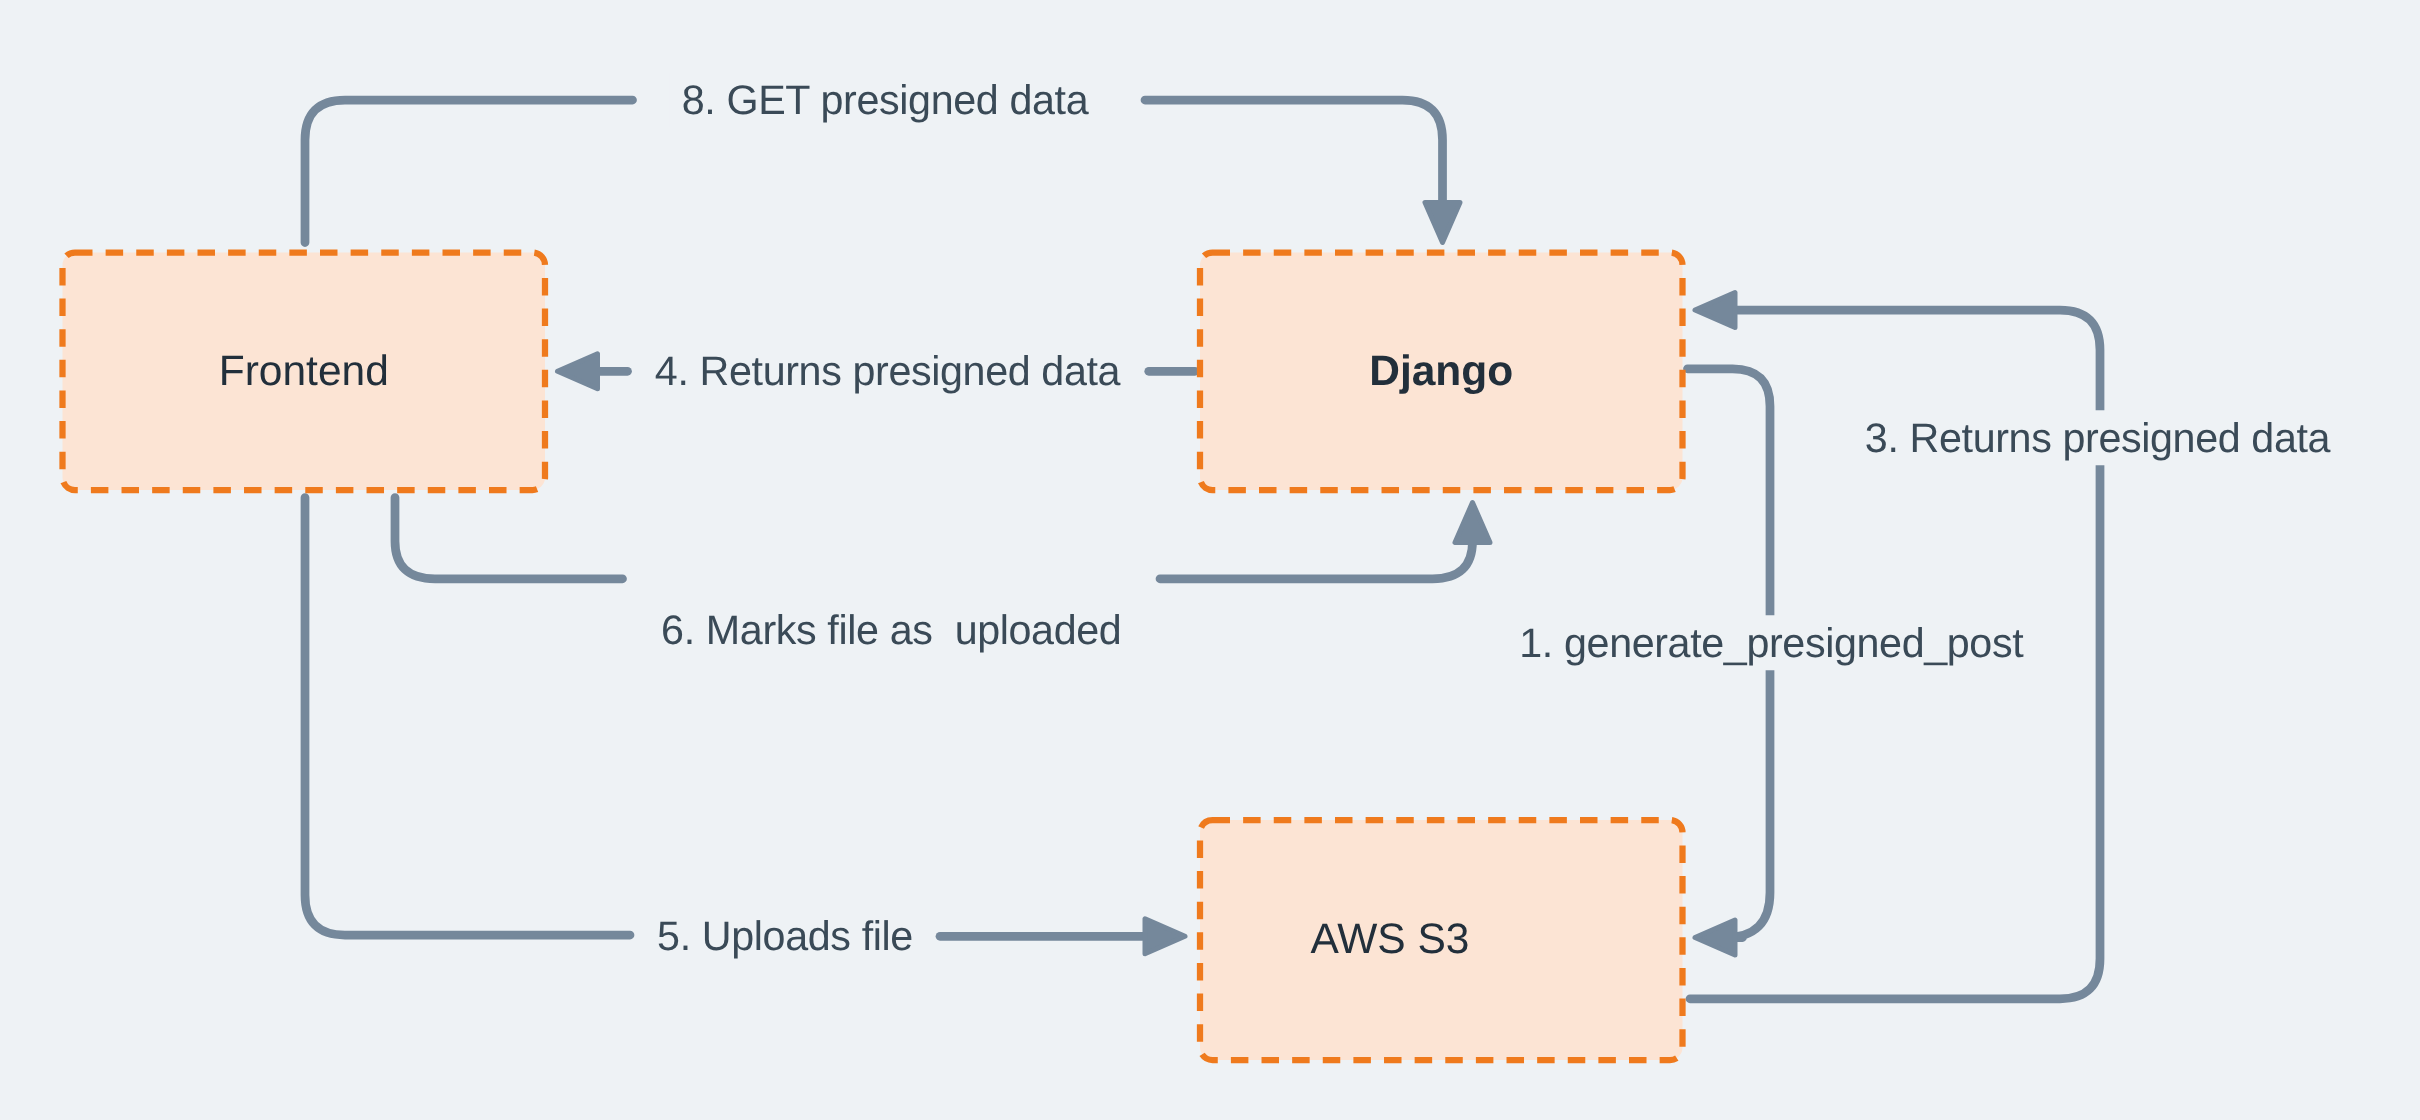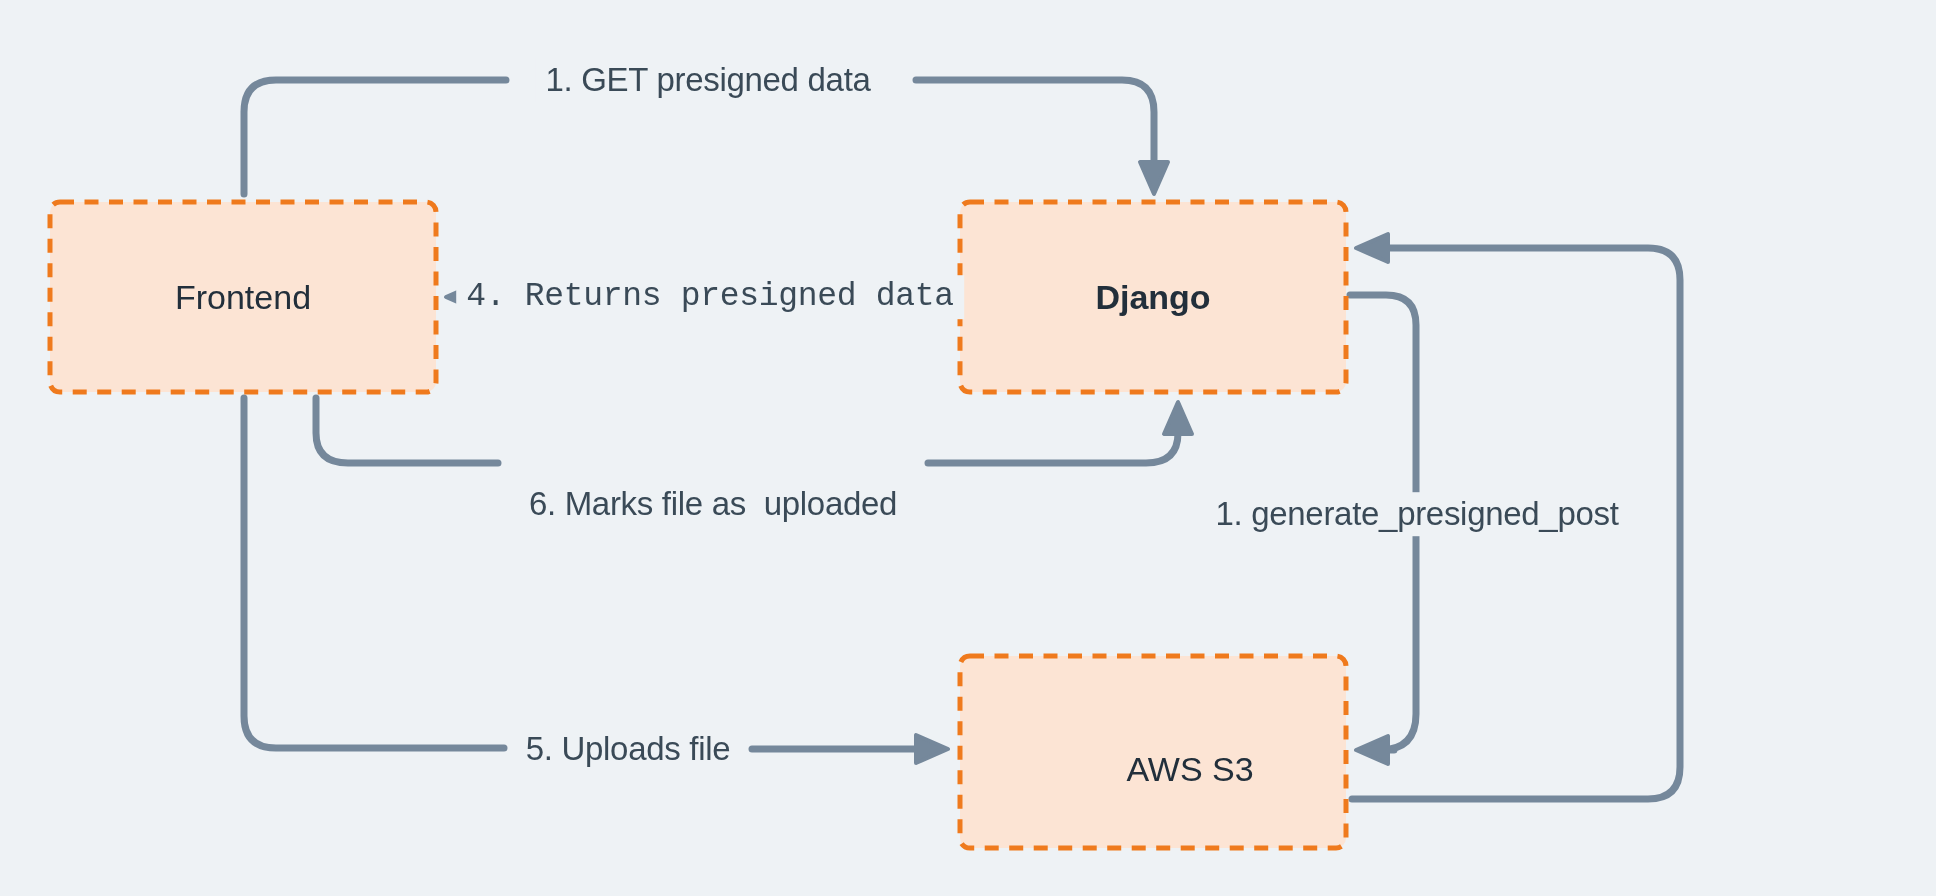"1. GET presigned data" div.label { text: 1 -> 8 }
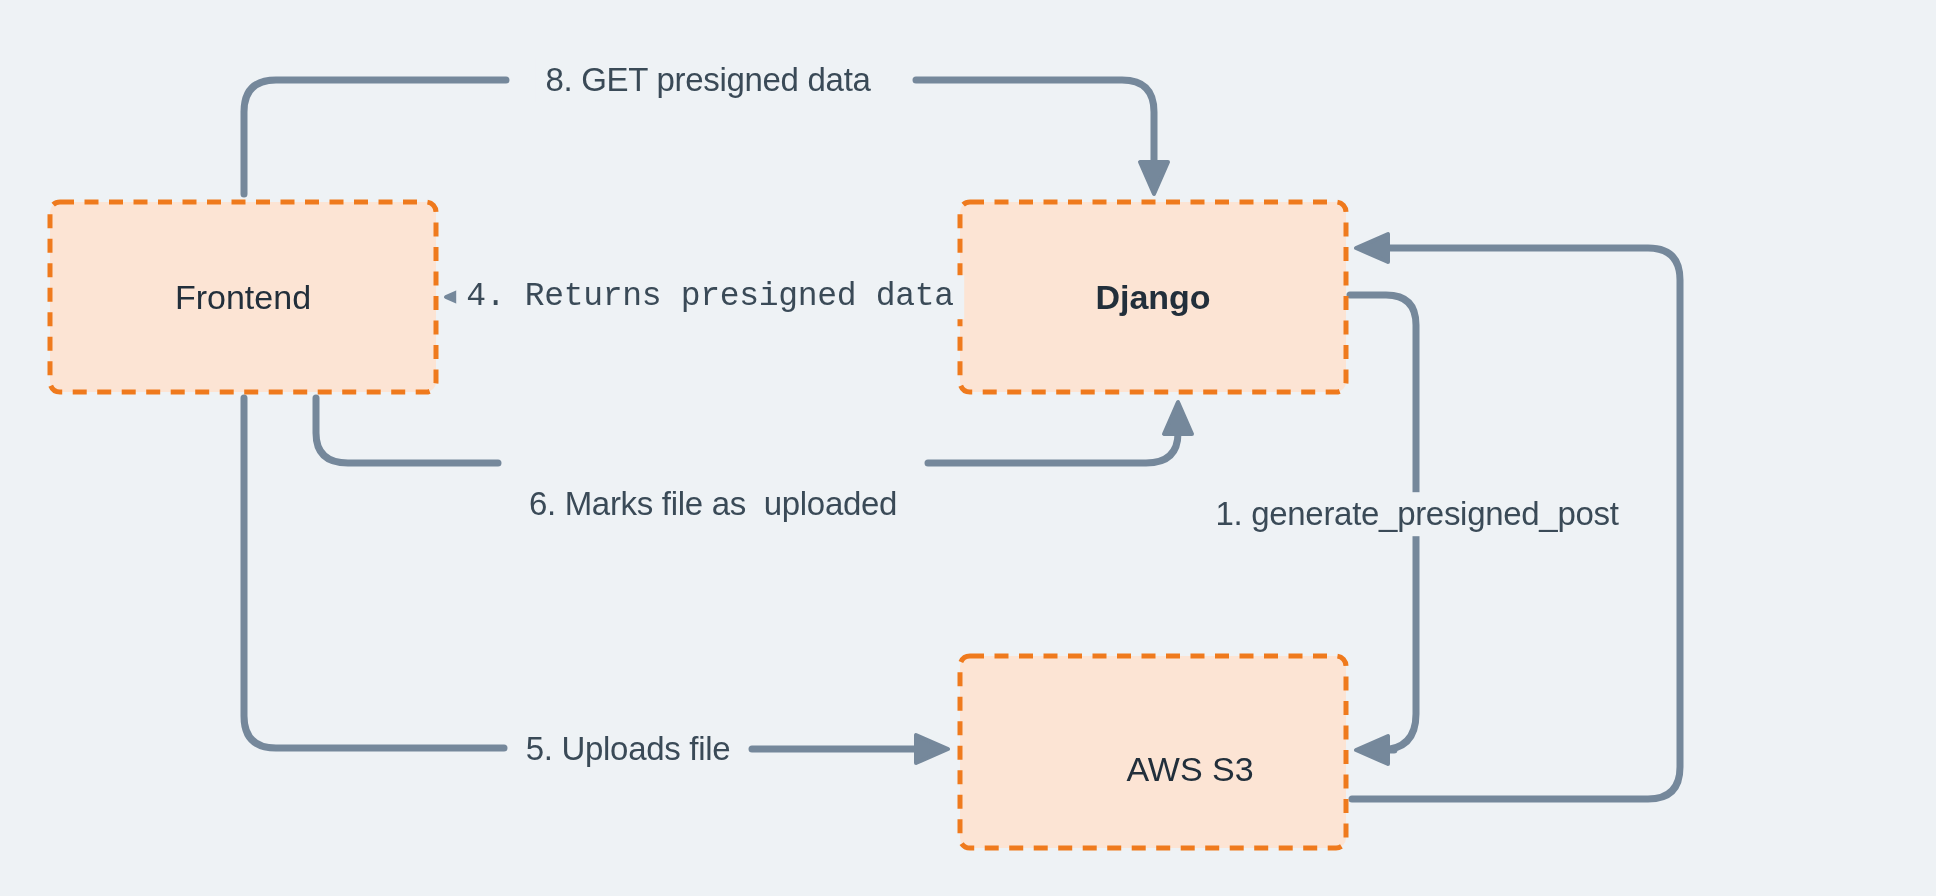"4. Returns presigned data" div.label { font-family: Liberation Mono, monospace -> none }
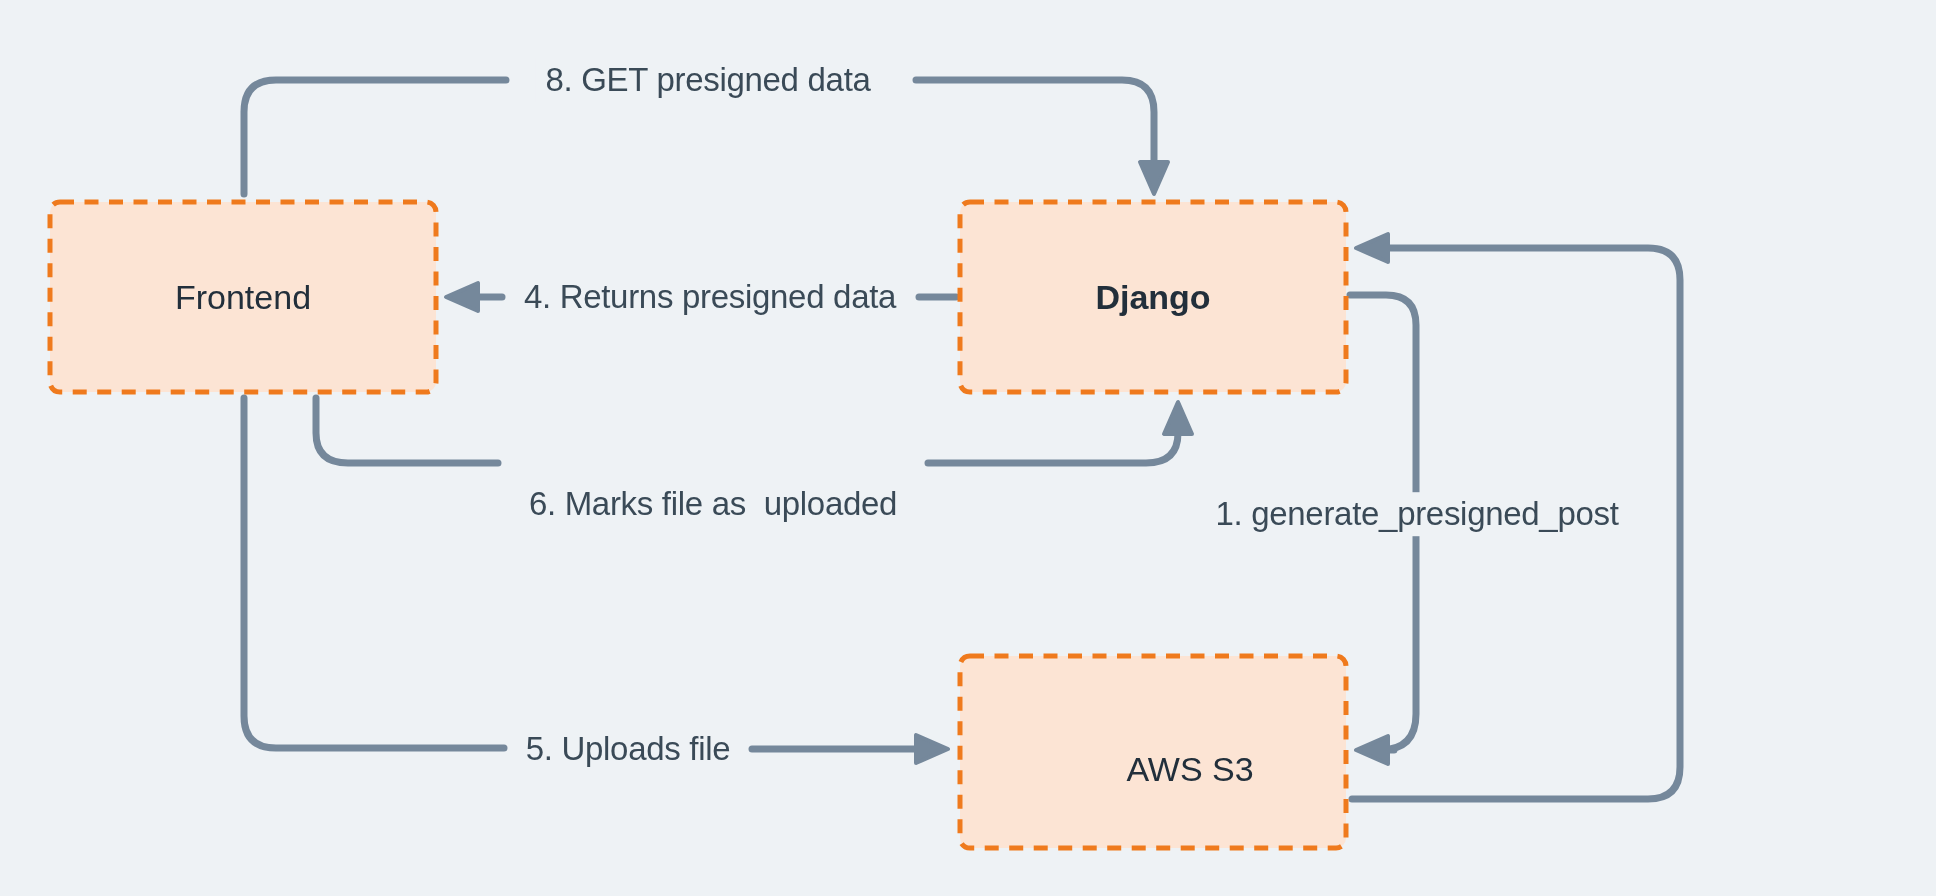"3. Returns presigned data" div.label { html: none -> <div>3. Returns presigned data</div> }
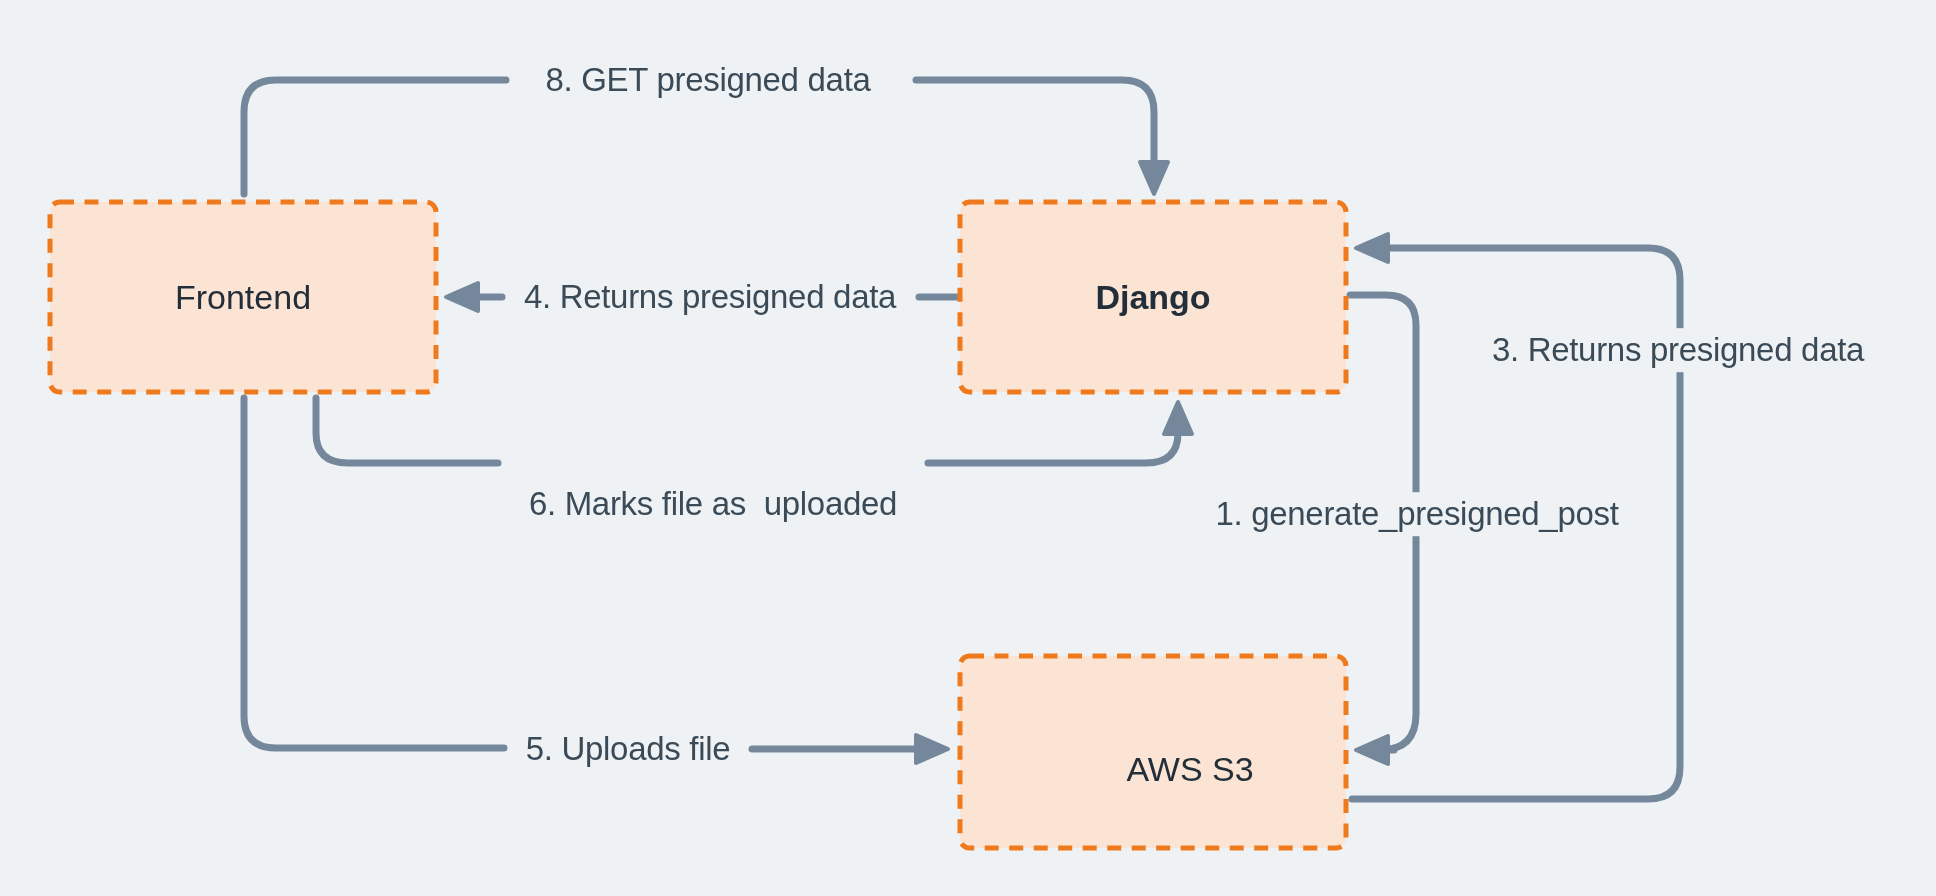"AWS S3" div.node-label { left: 1190px -> 1112px; margin-top: 17px -> none }
